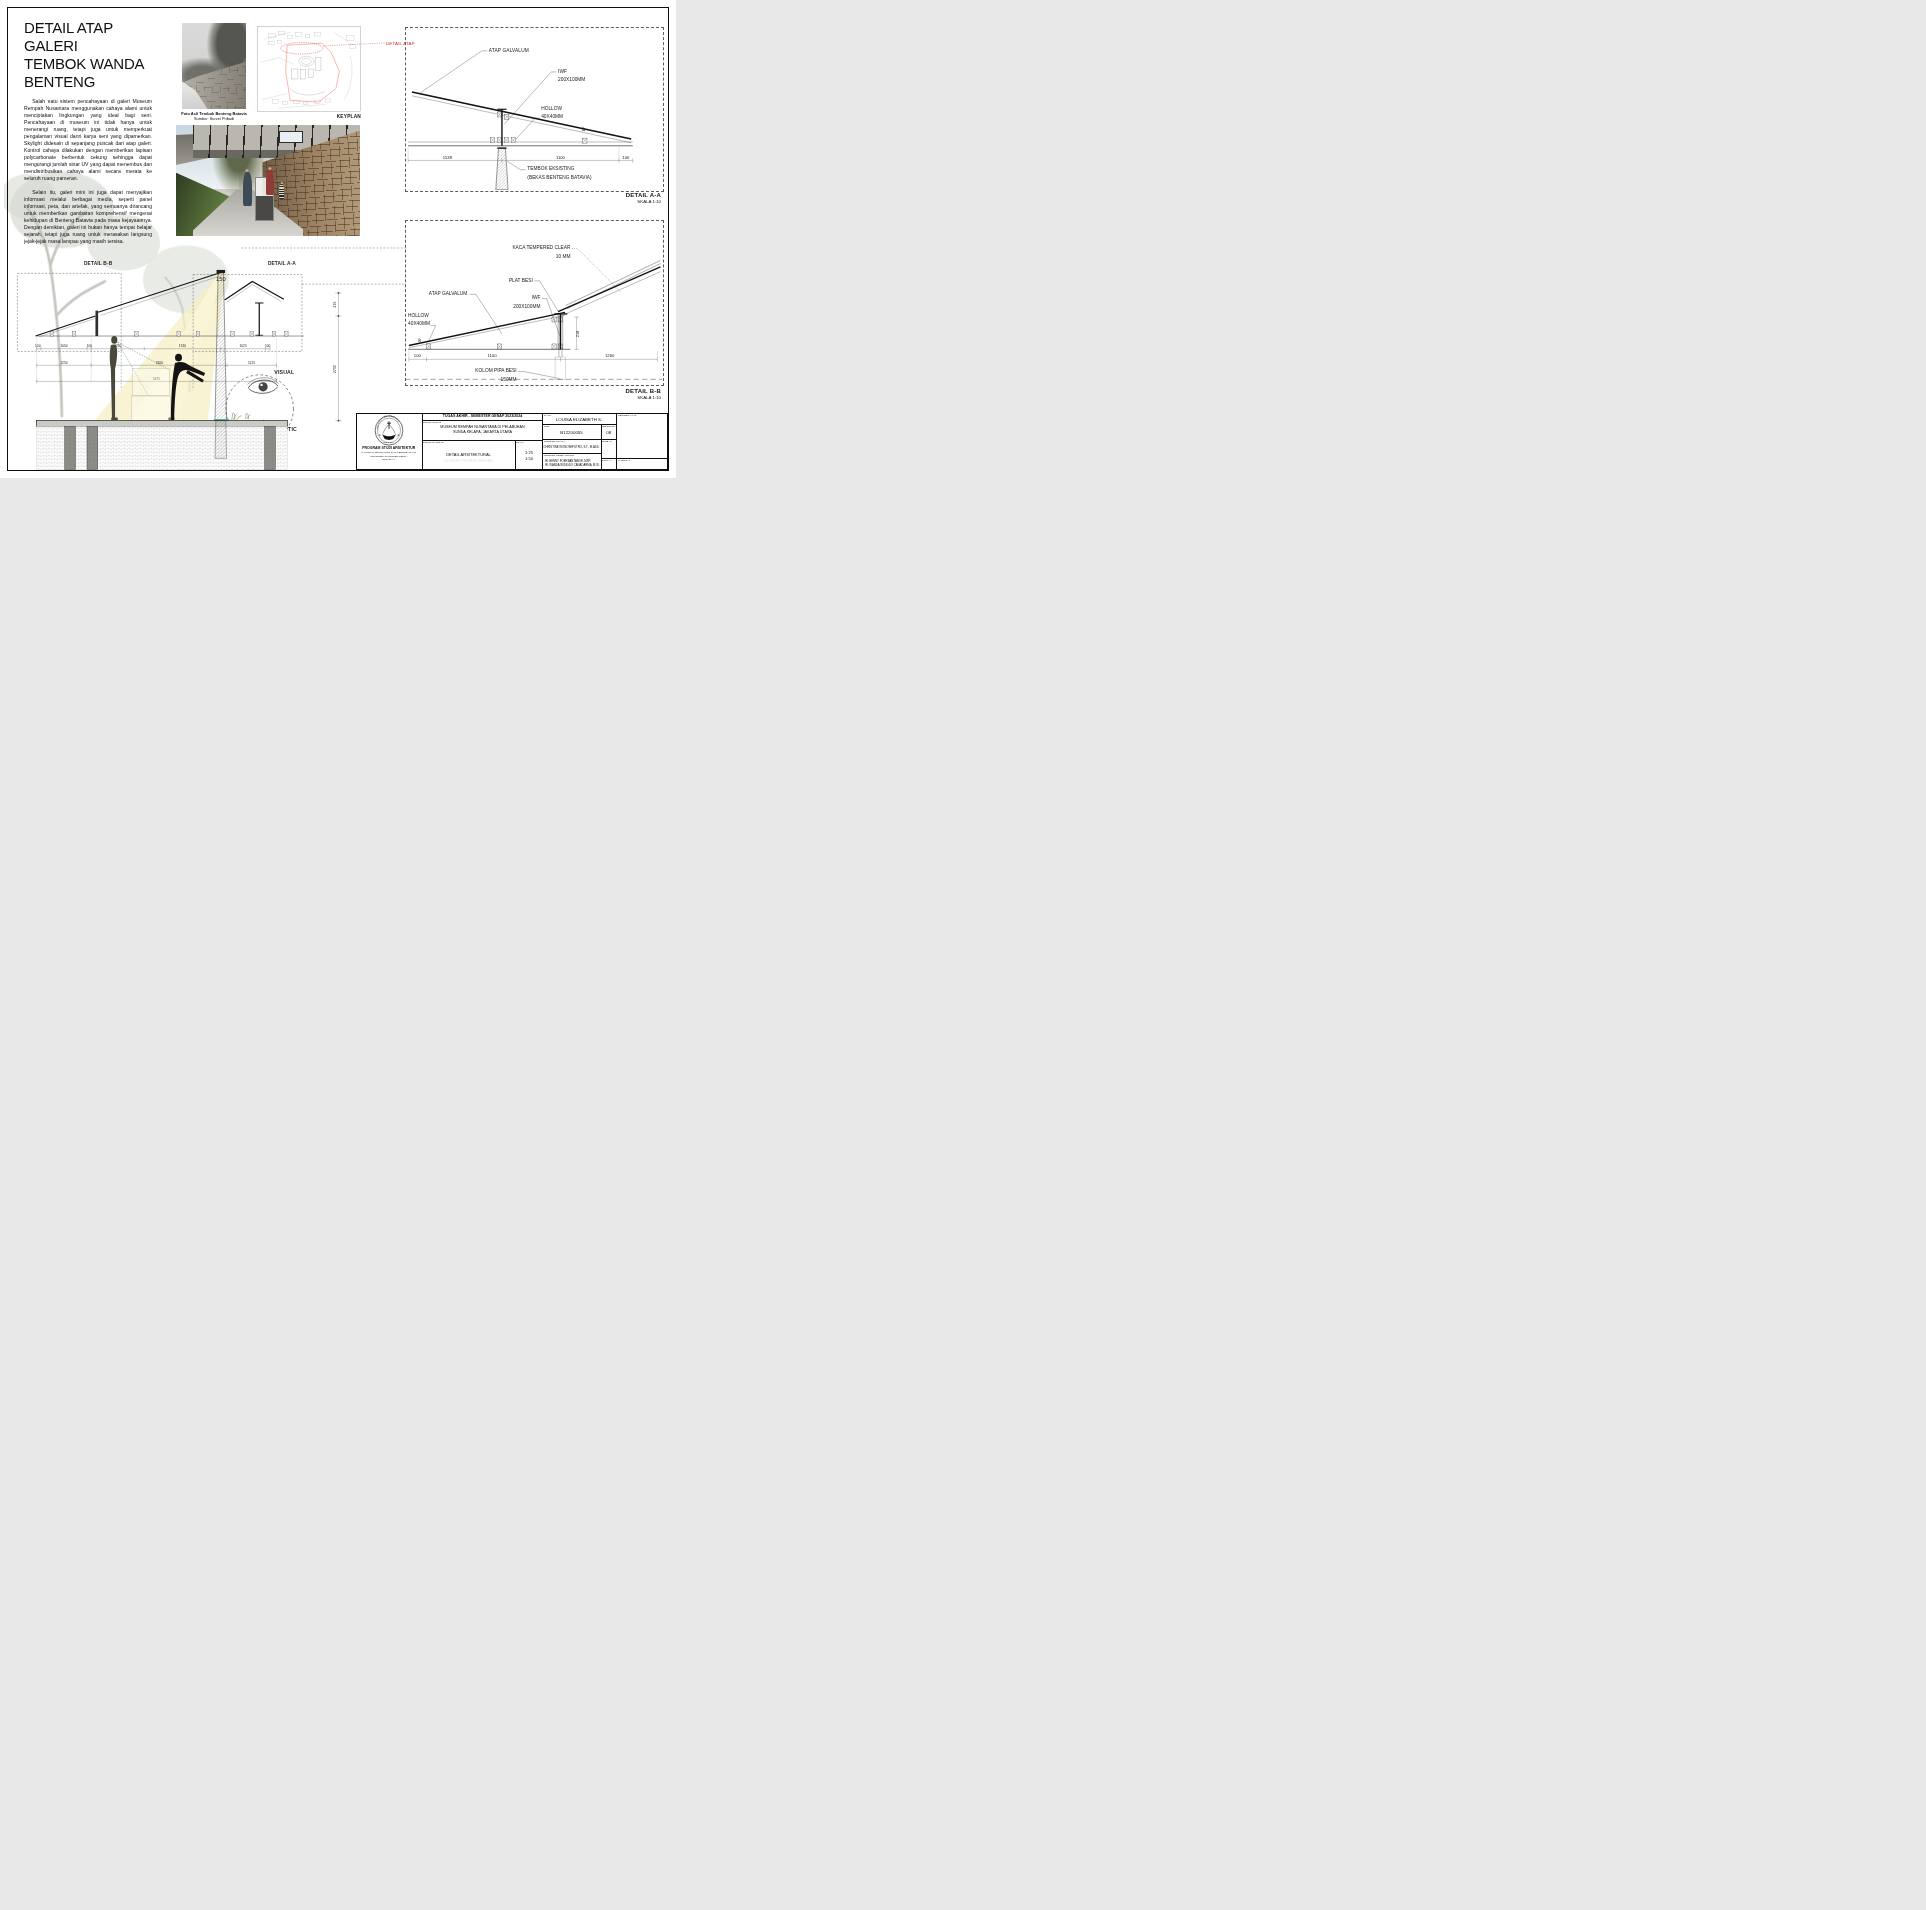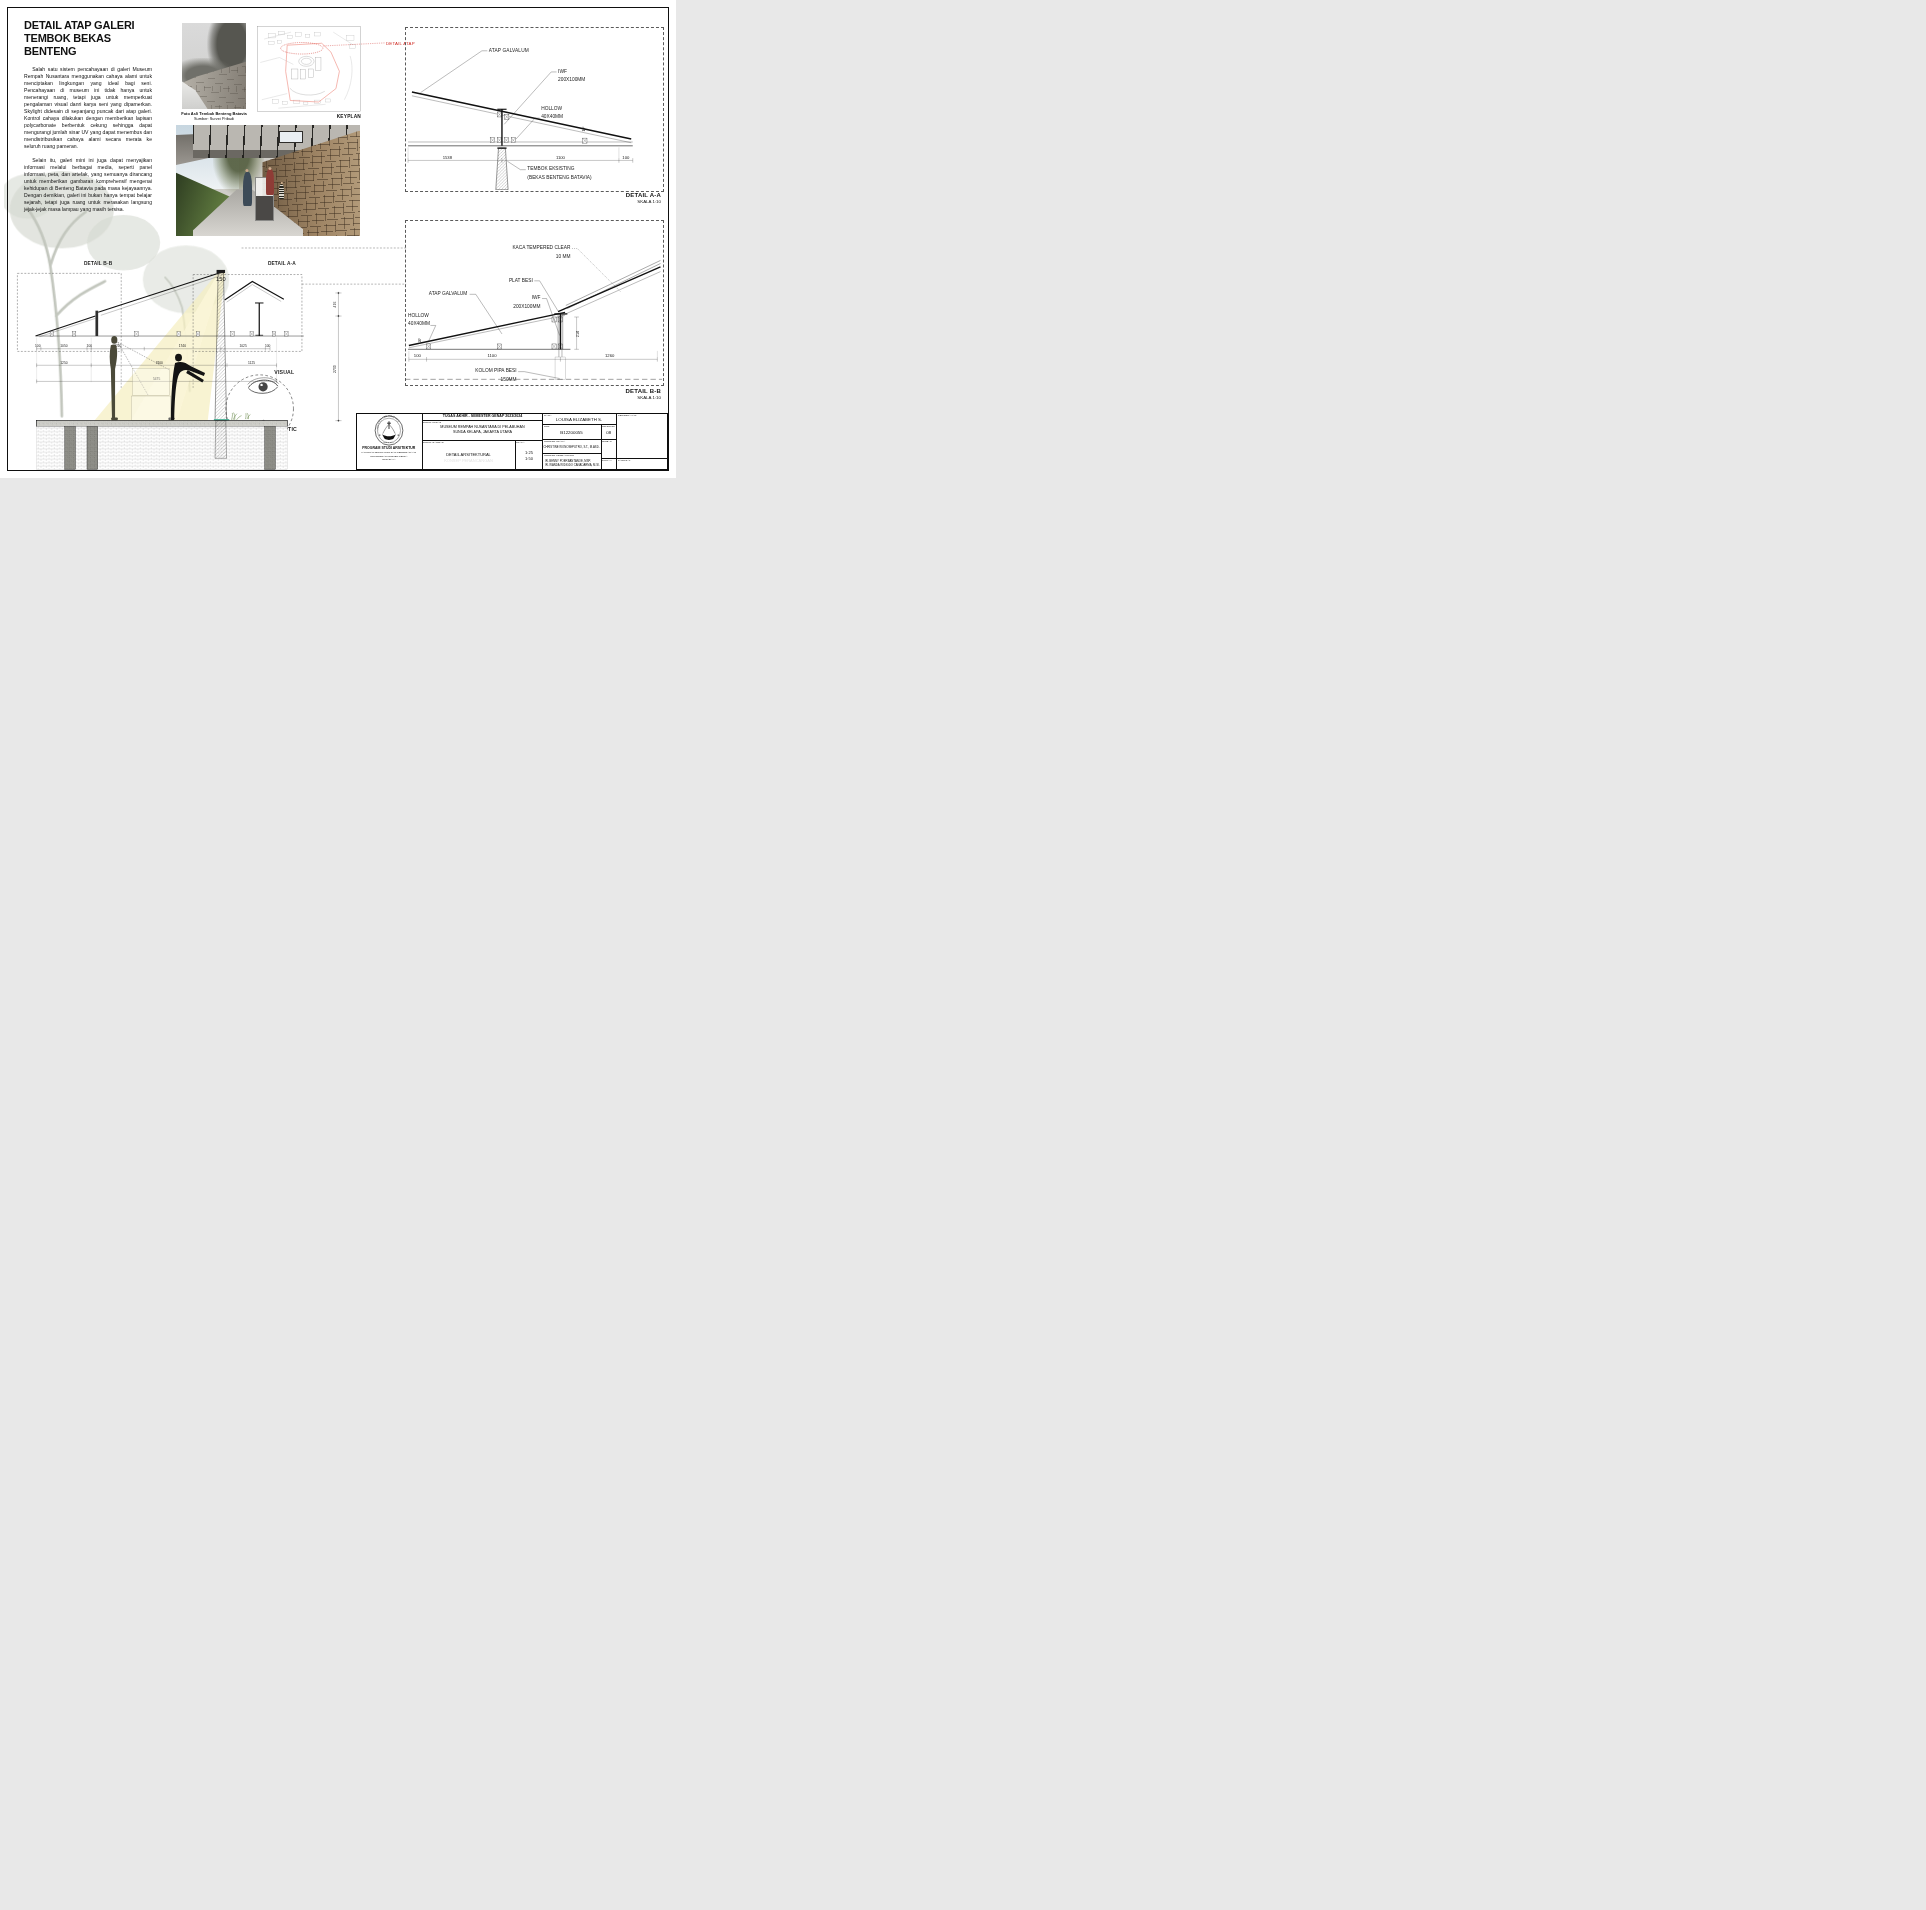"DETAIL ATAP GALERI" .intro h1 { font-size: 11px -> 15px; font-weight: 700 -> 400 }
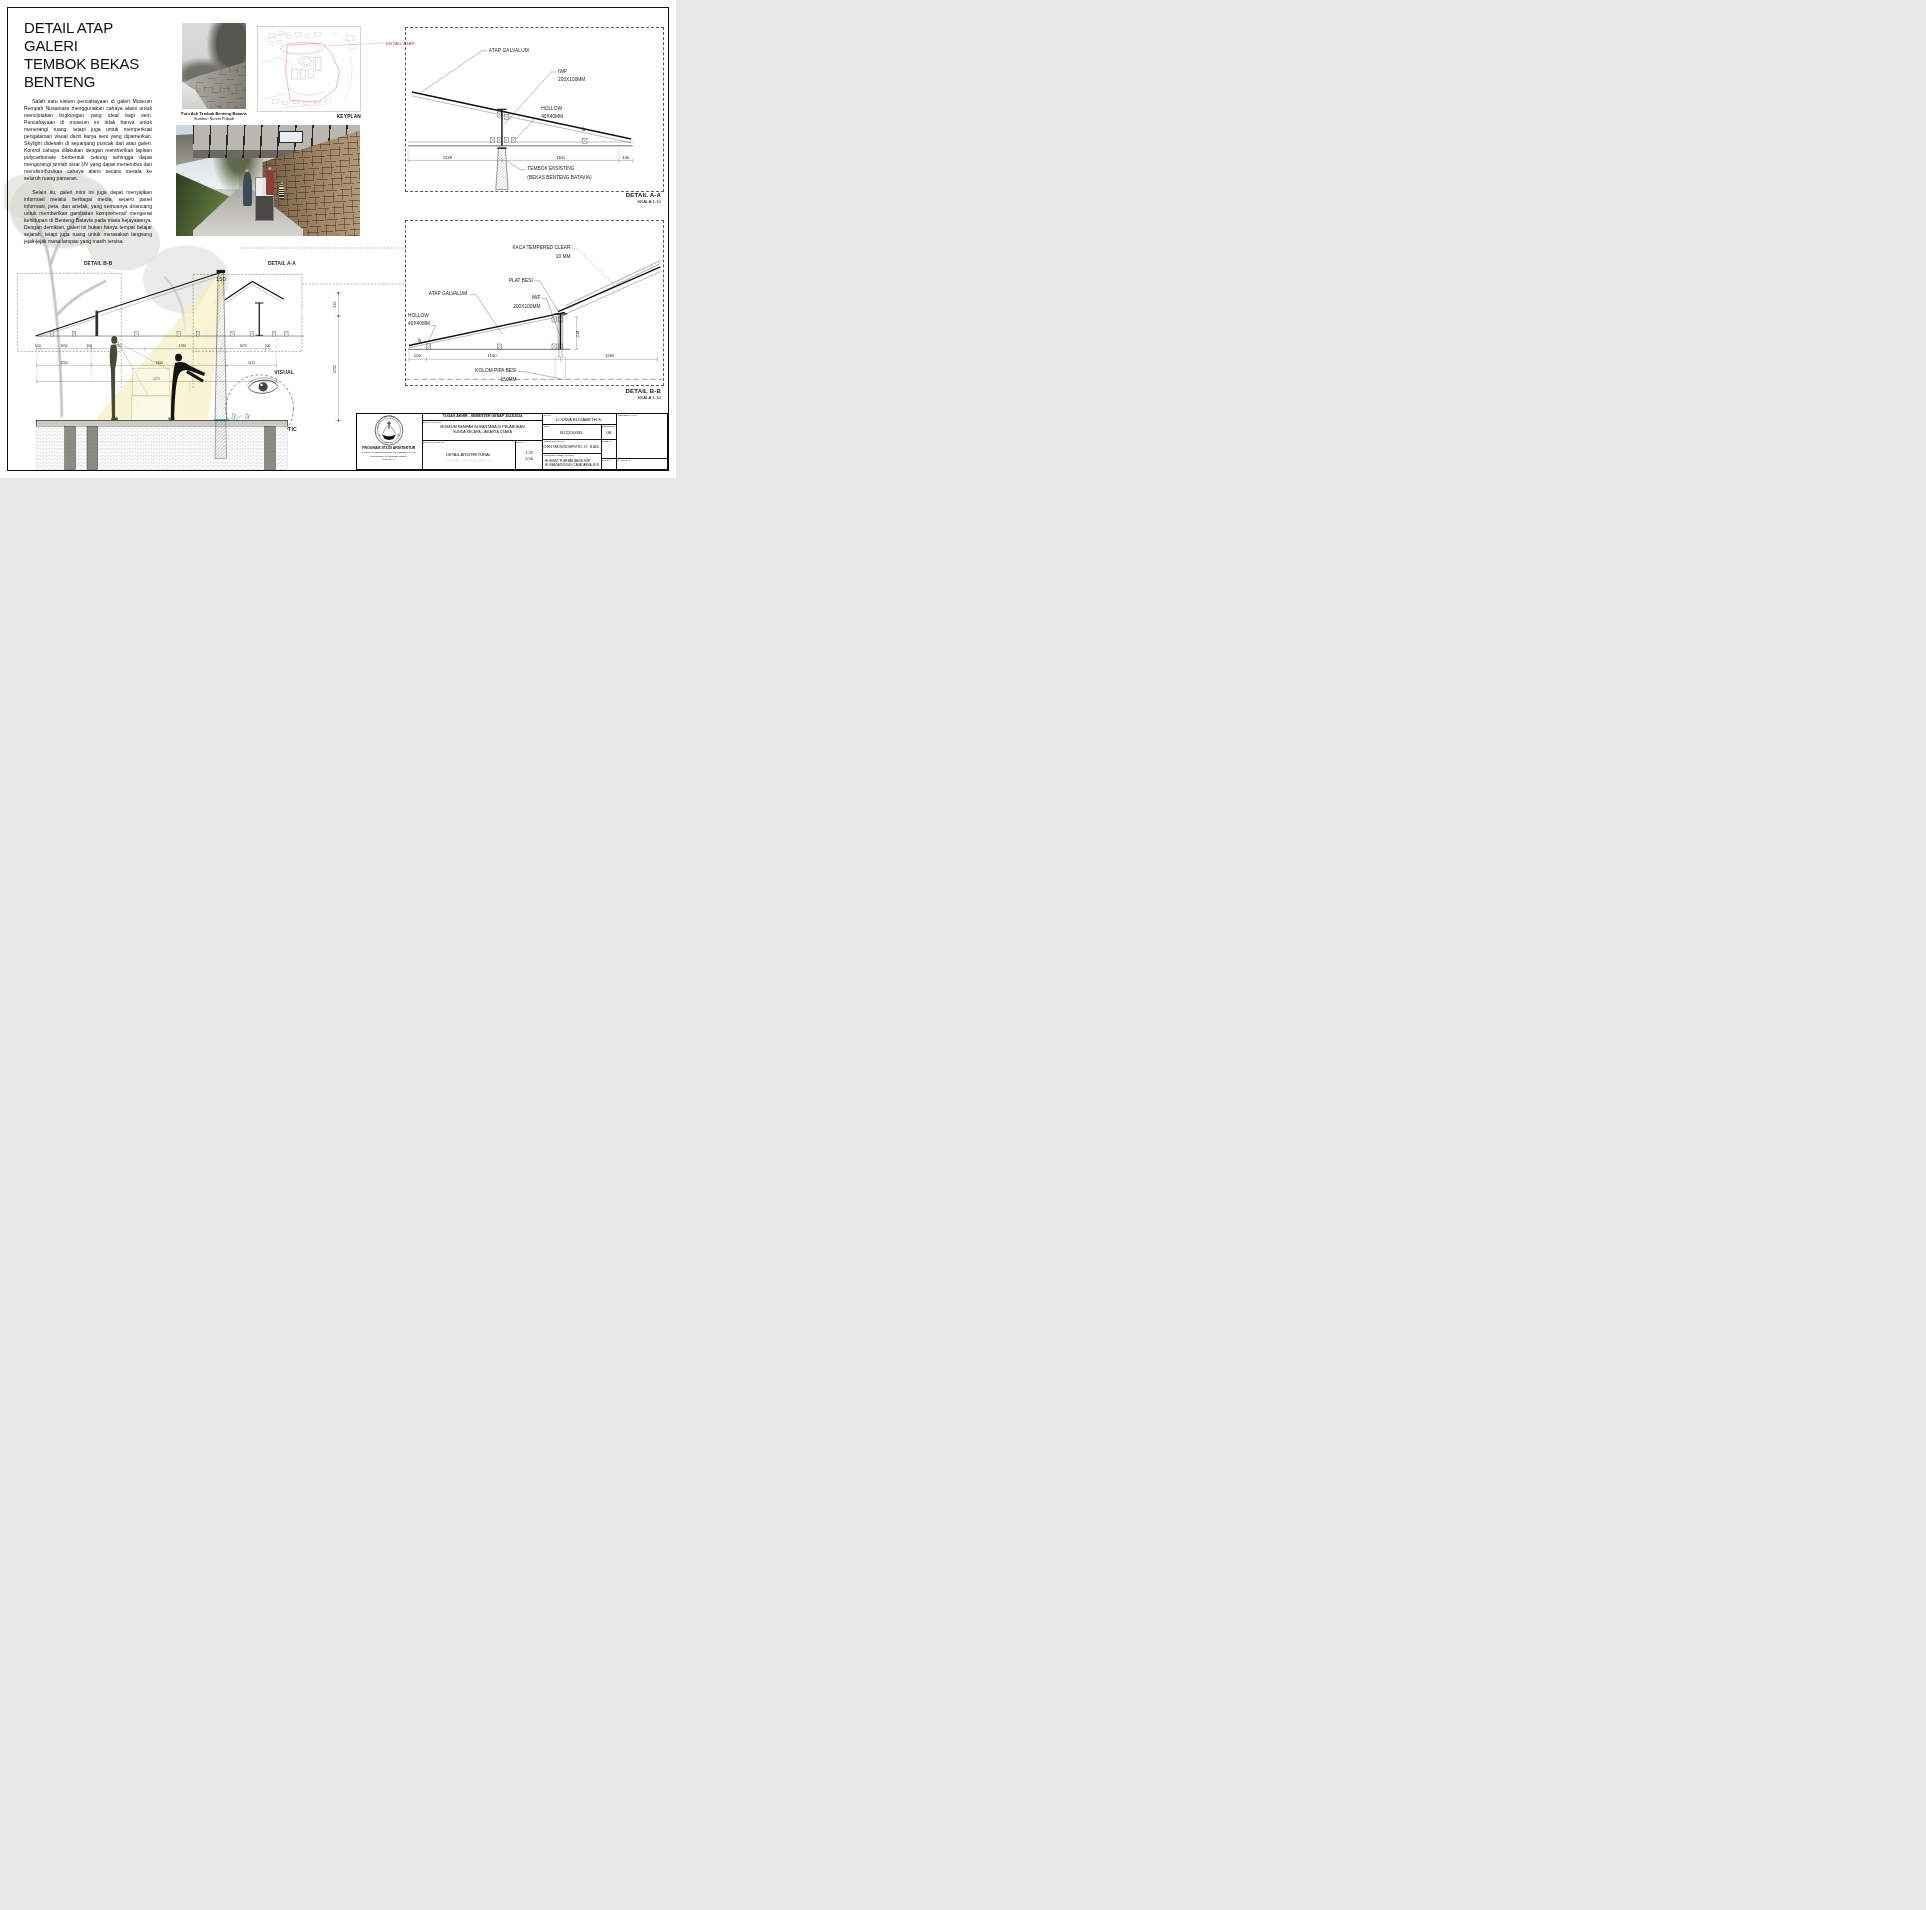"TEMBOK BEKAS BENTENG" span { text: BEKAS -> WANDA }
